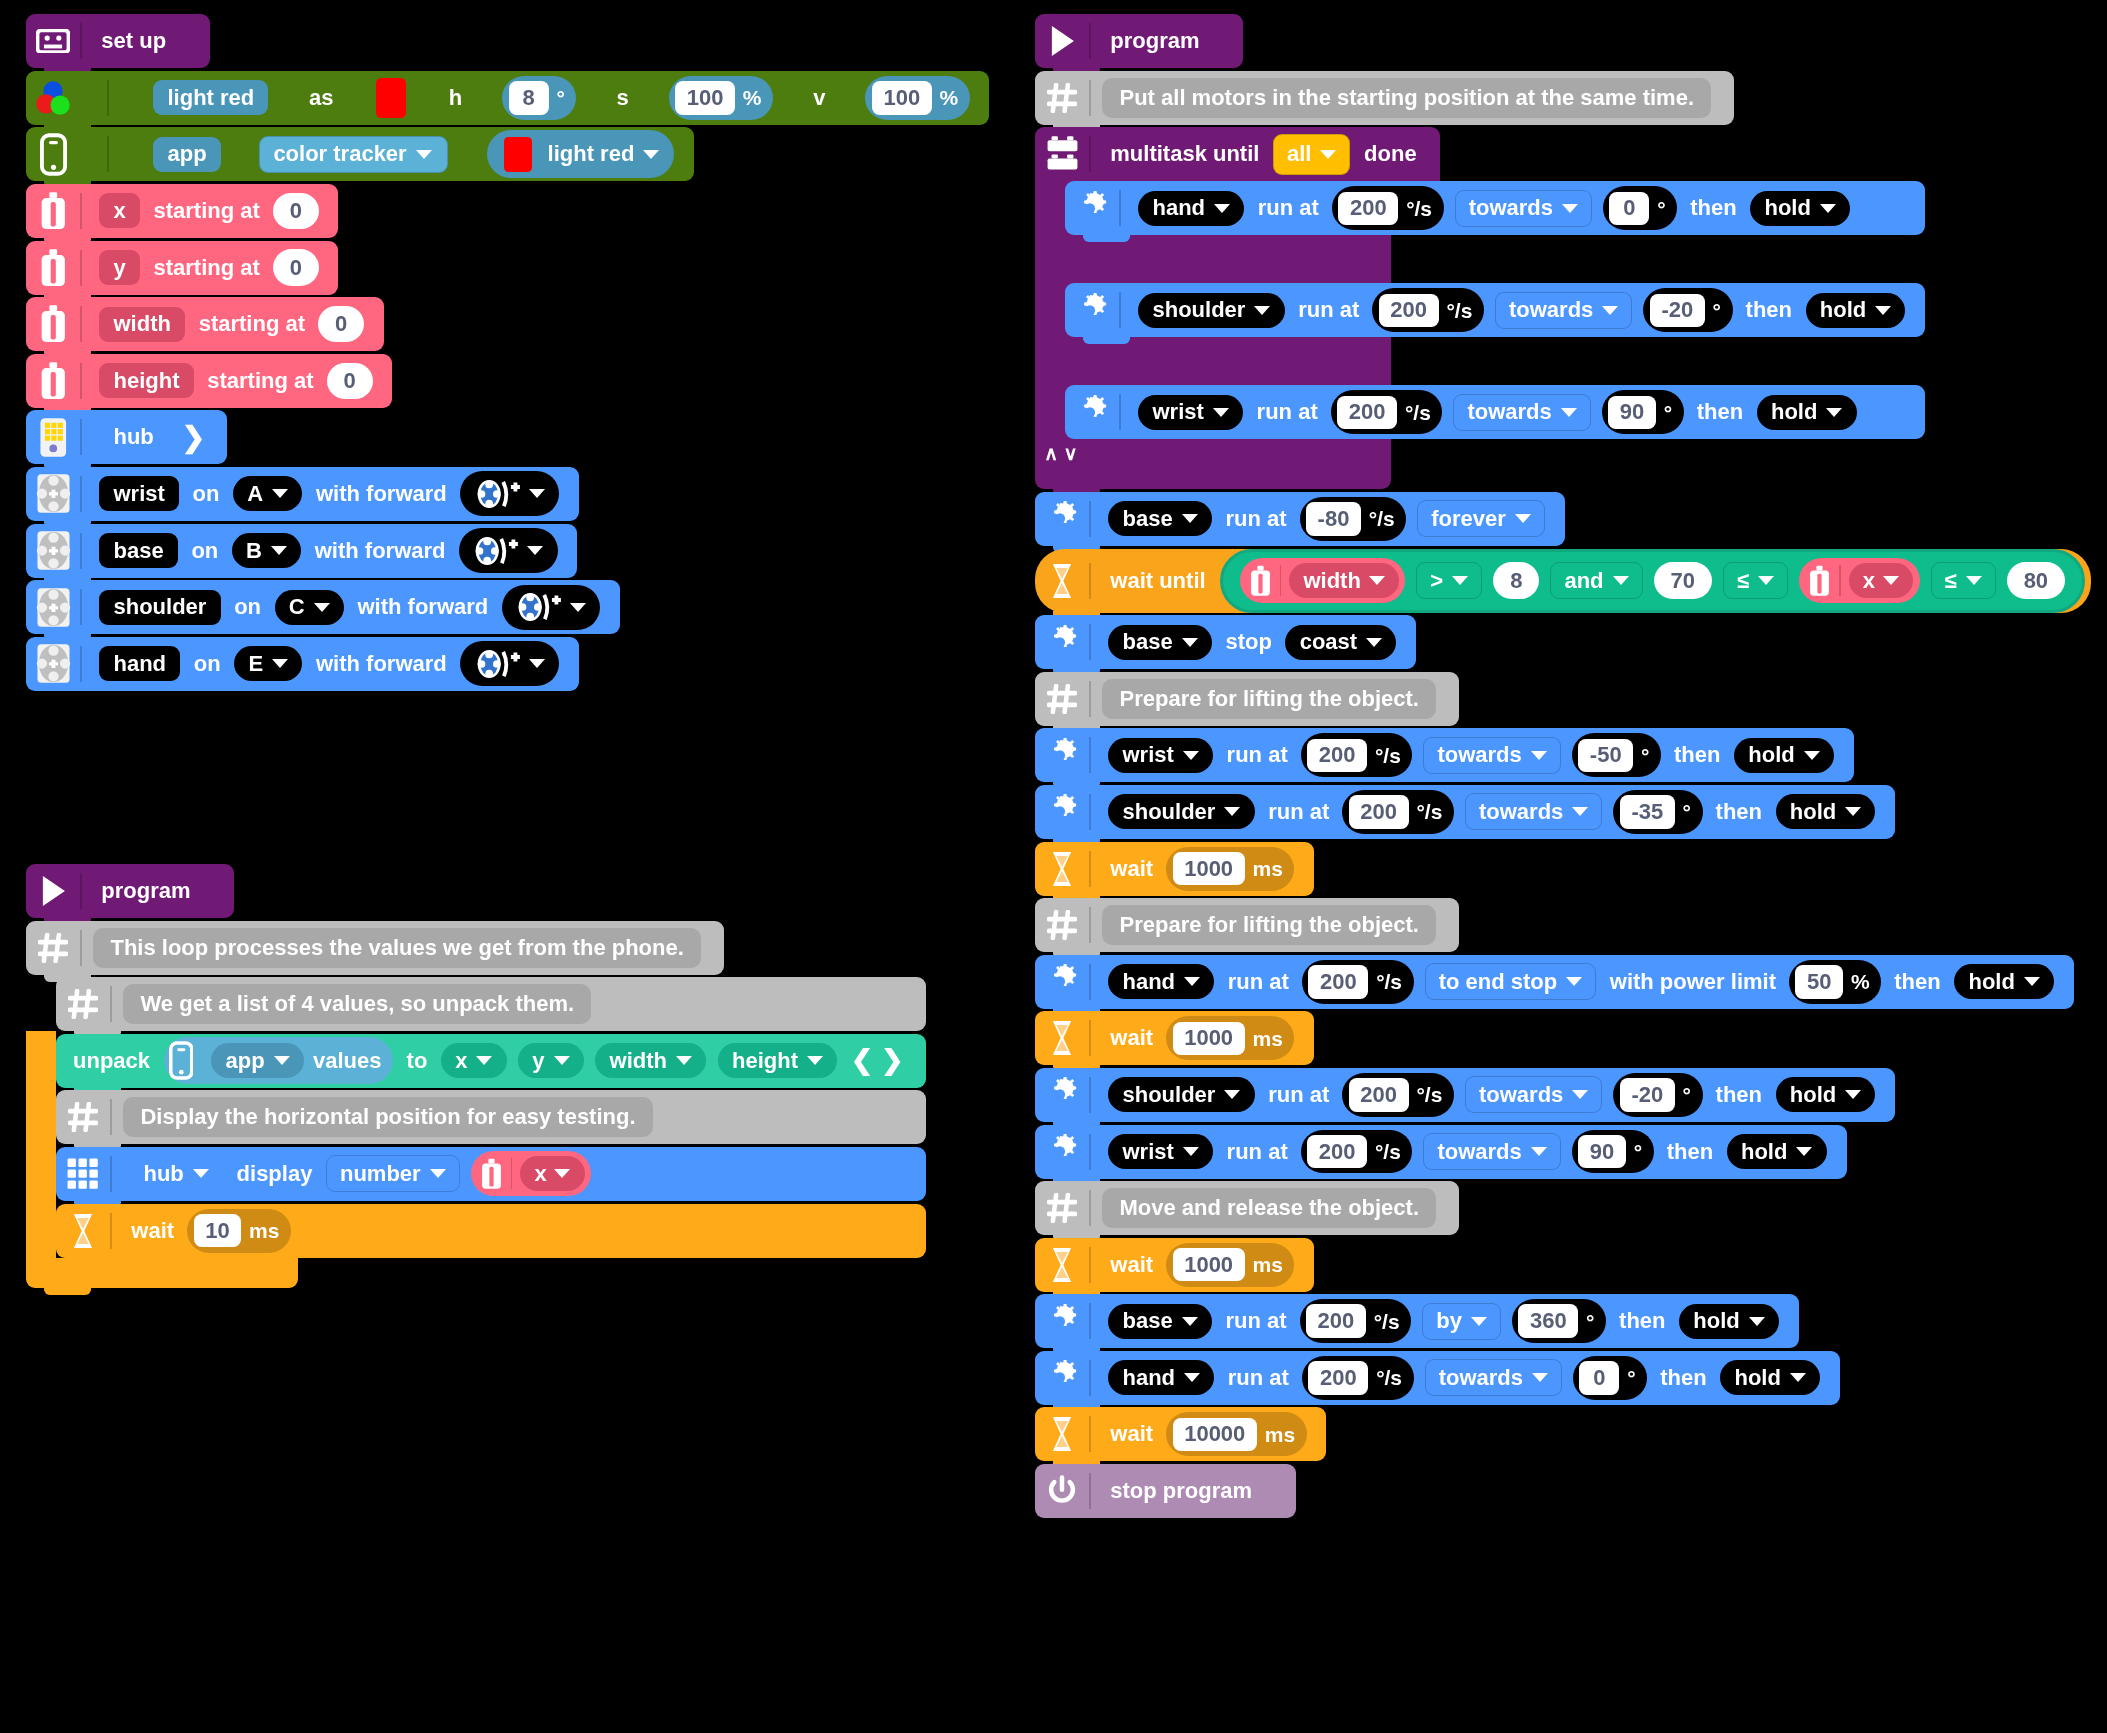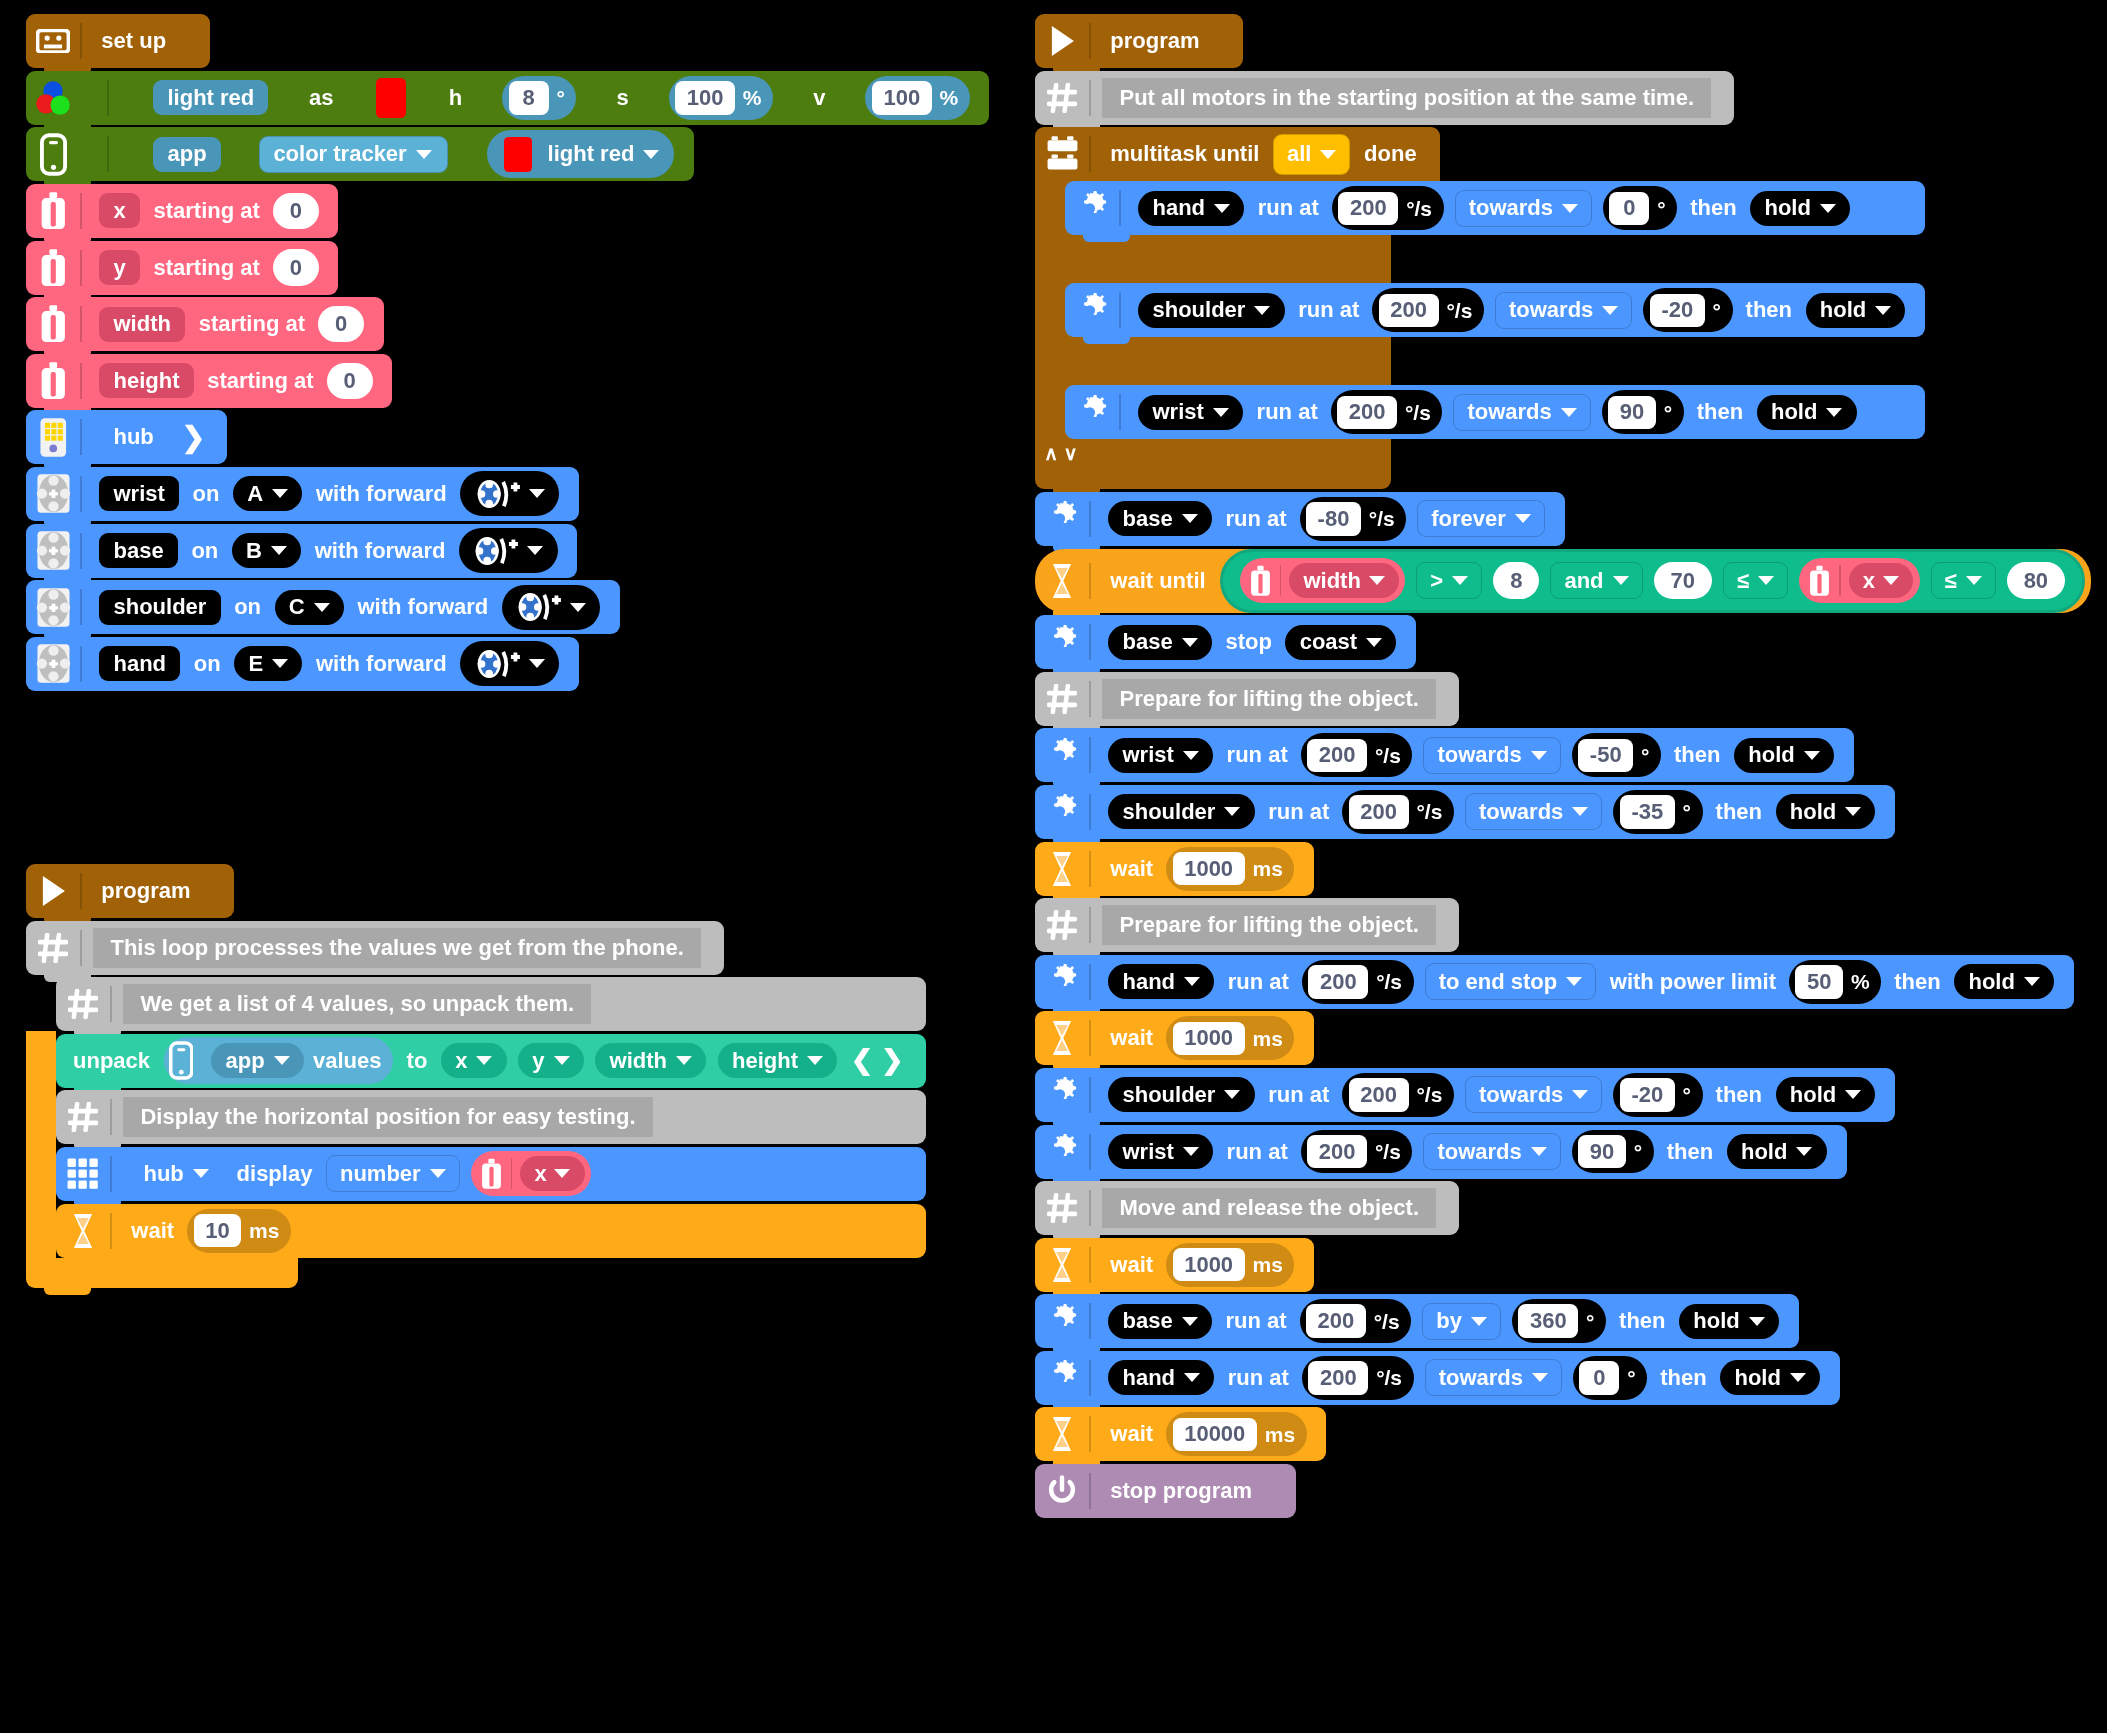"set up" .c-events { background: #a16207 -> #701a75 }
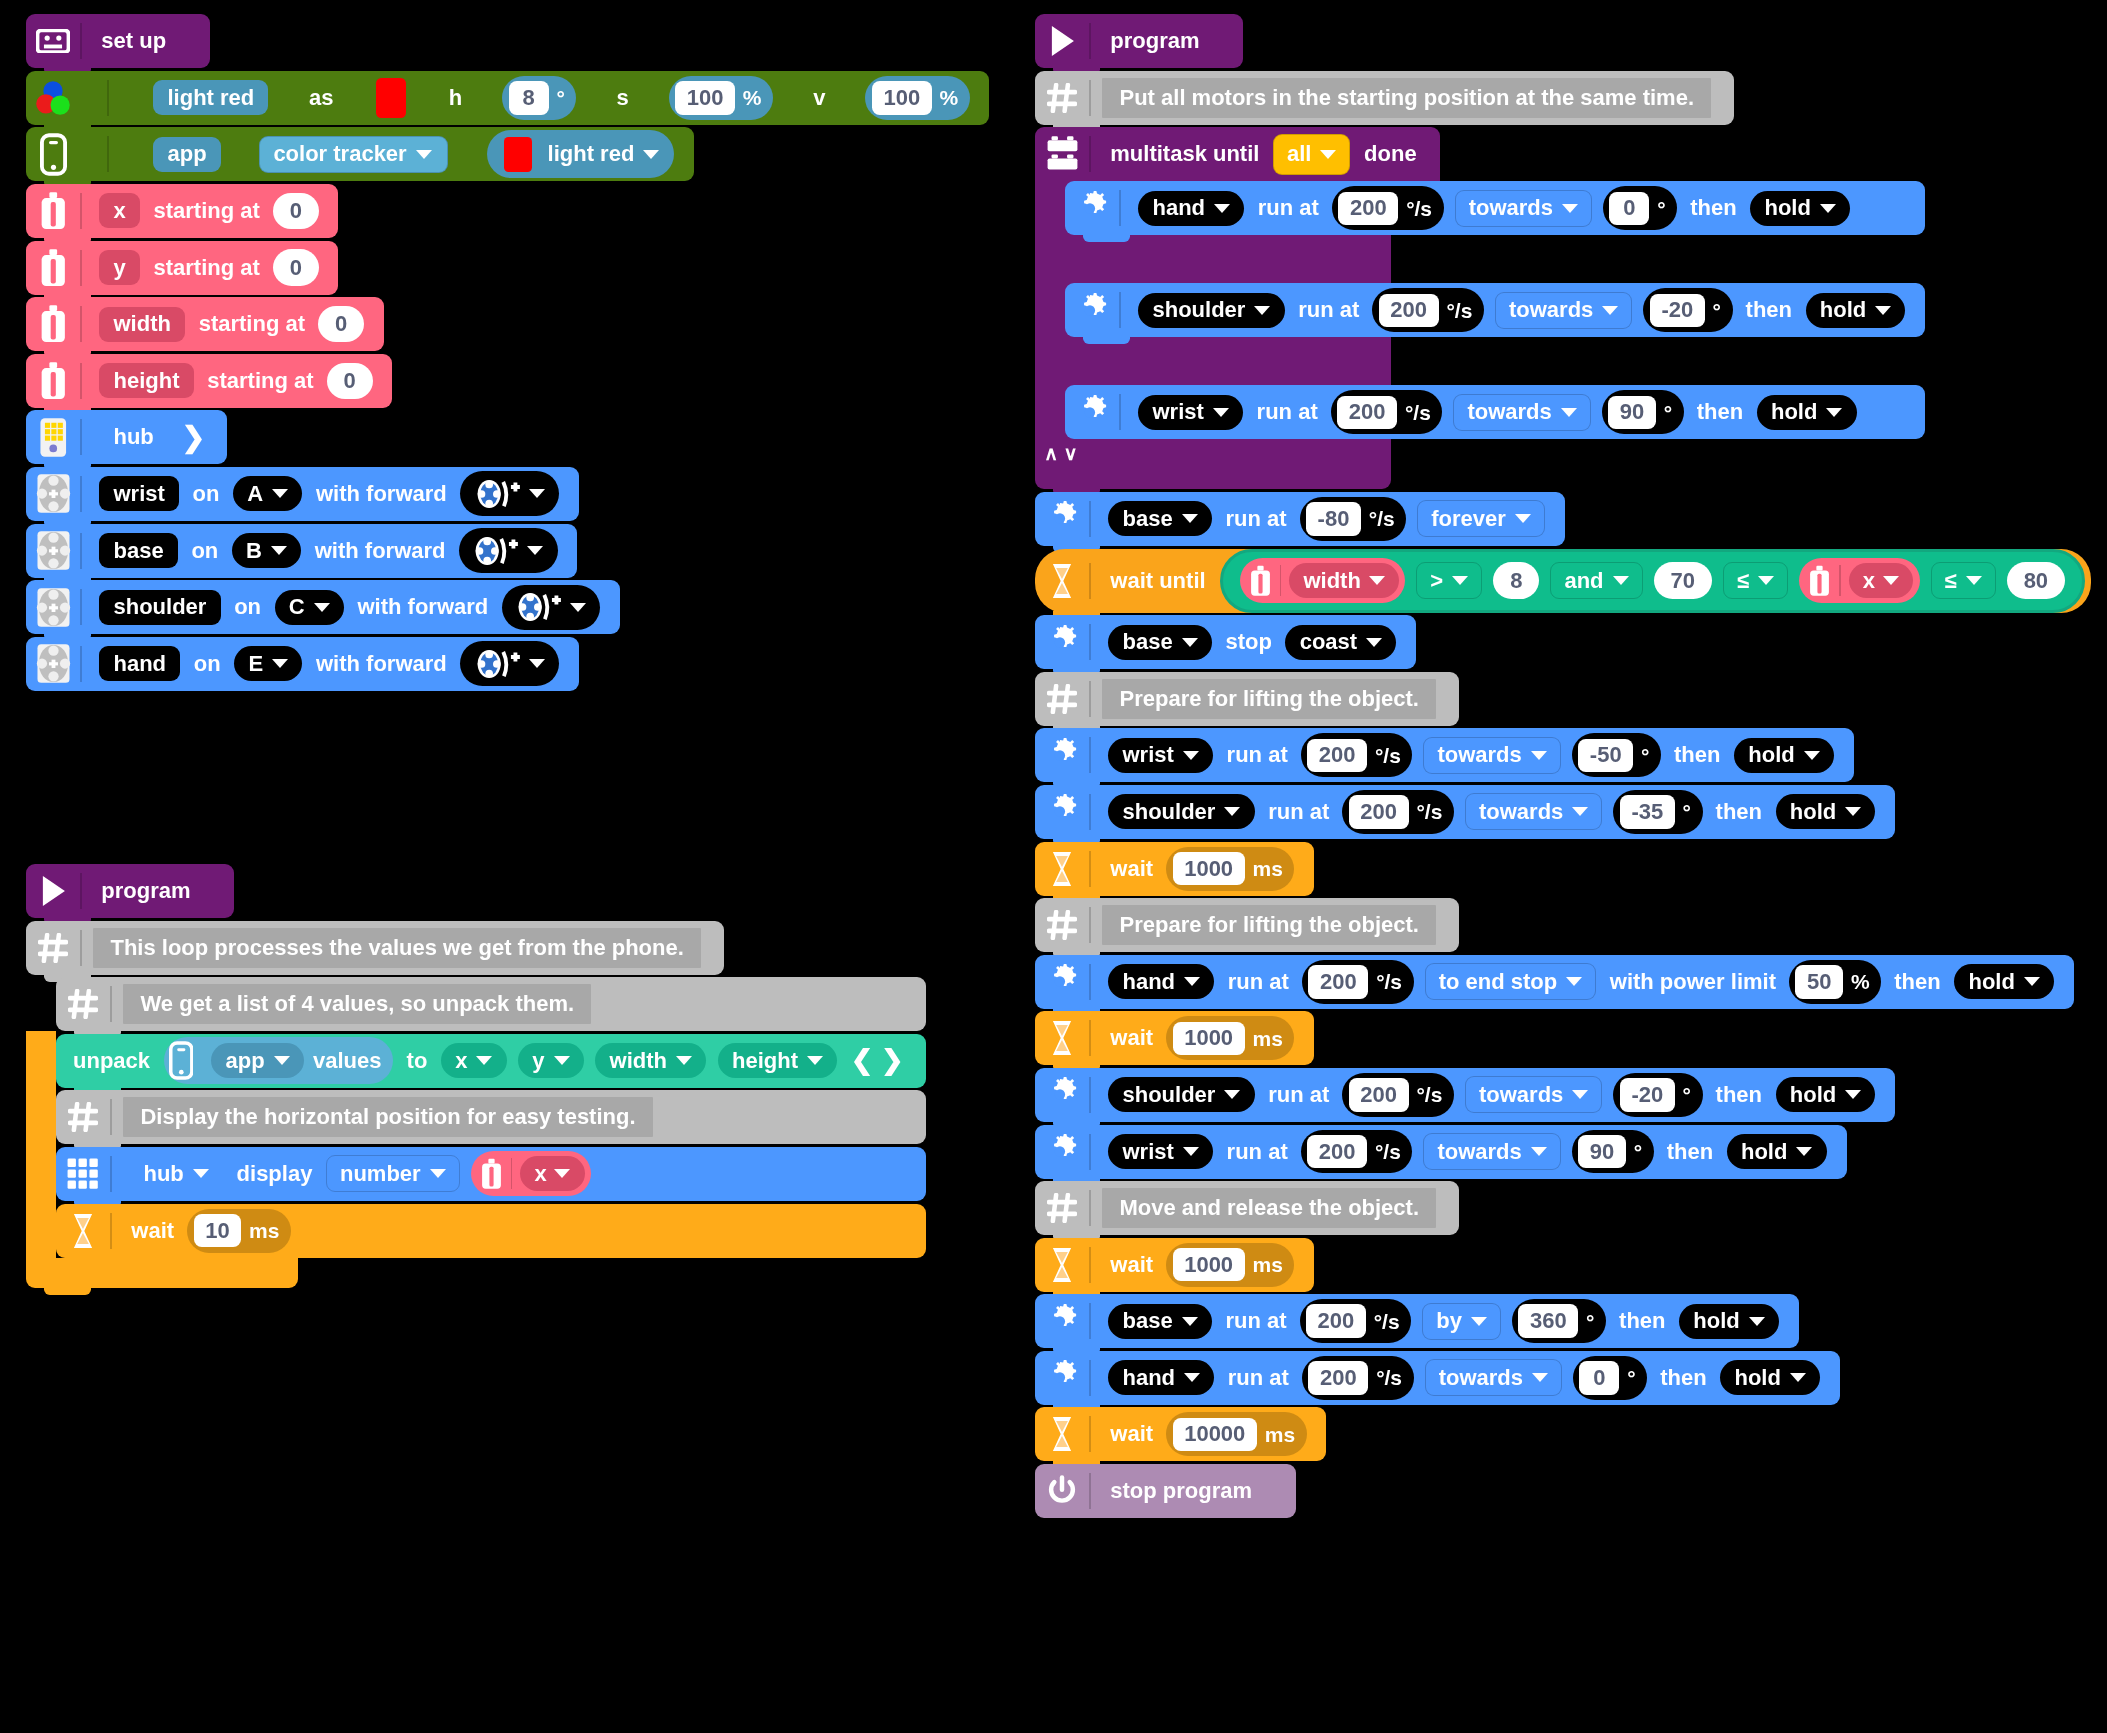"Put all motors in the" .comment .ctext { border-radius: 1px -> 10px }
